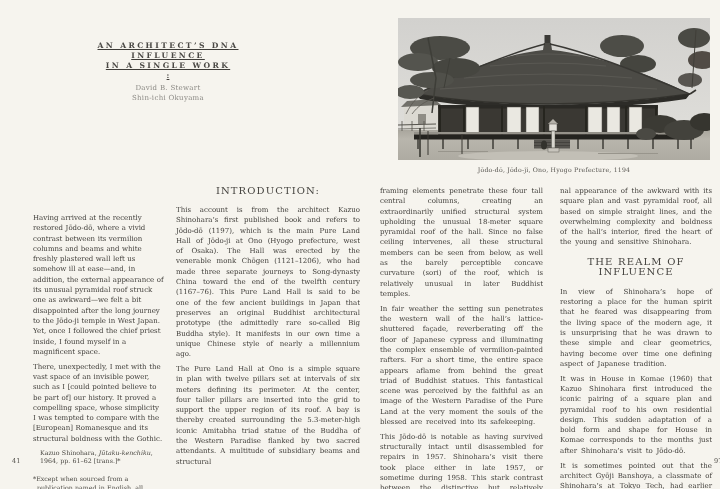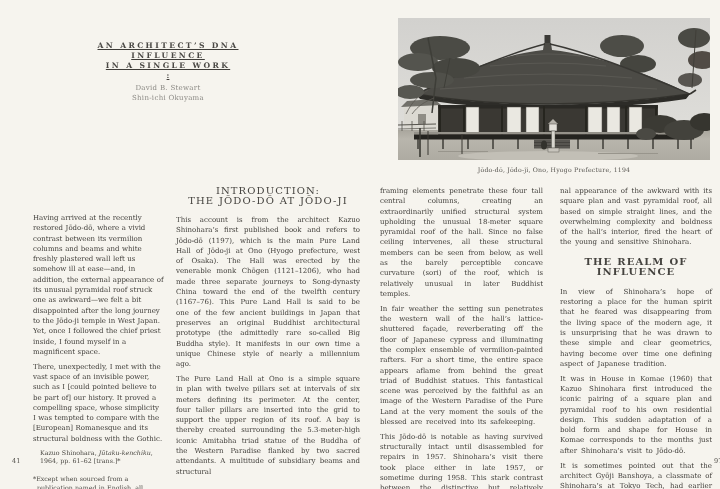"THE JŌDO-DŌ AT JŌDO-JI" span { html: <span>THE JŌDO-DŌ AT JŌDO-JI</span> -> none }
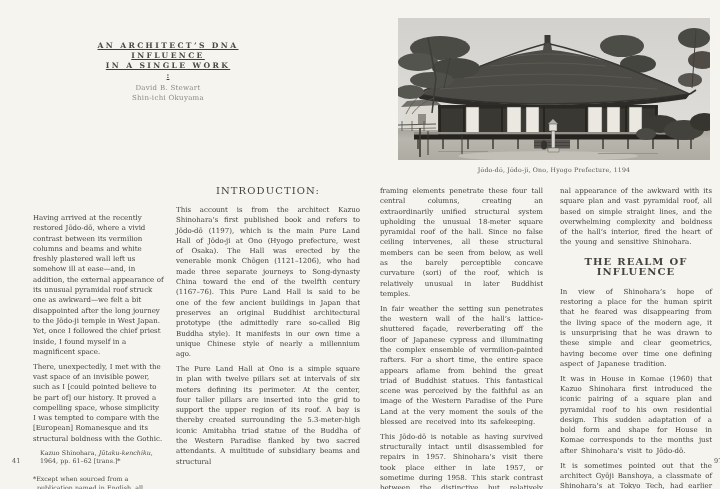"THE REALM OF" .colhead-mid { font-weight: bold -> none }
